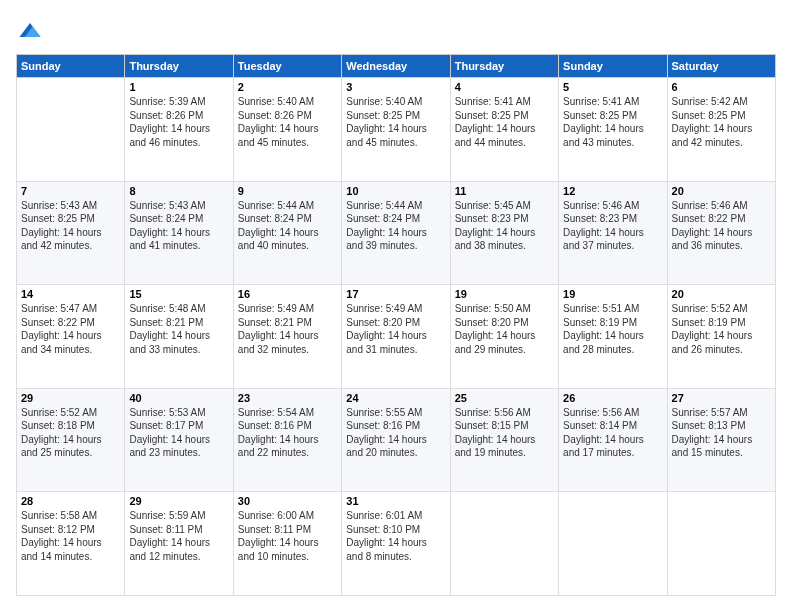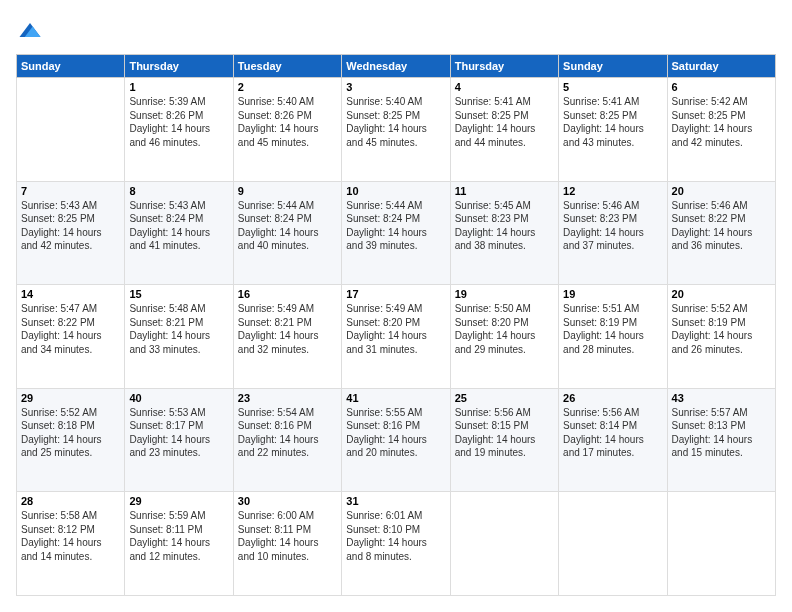"41" span.day-num { text: 41 -> 24 }
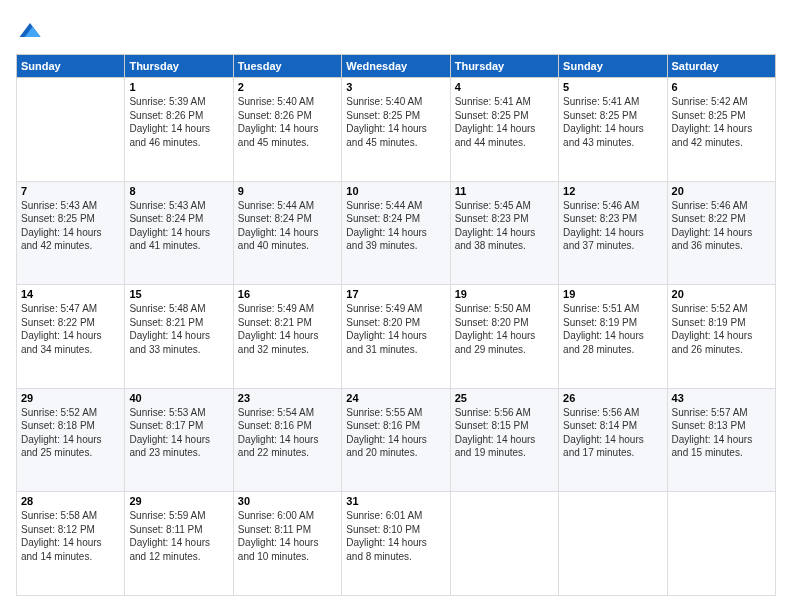"43" span.day-num { text: 43 -> 27 }
